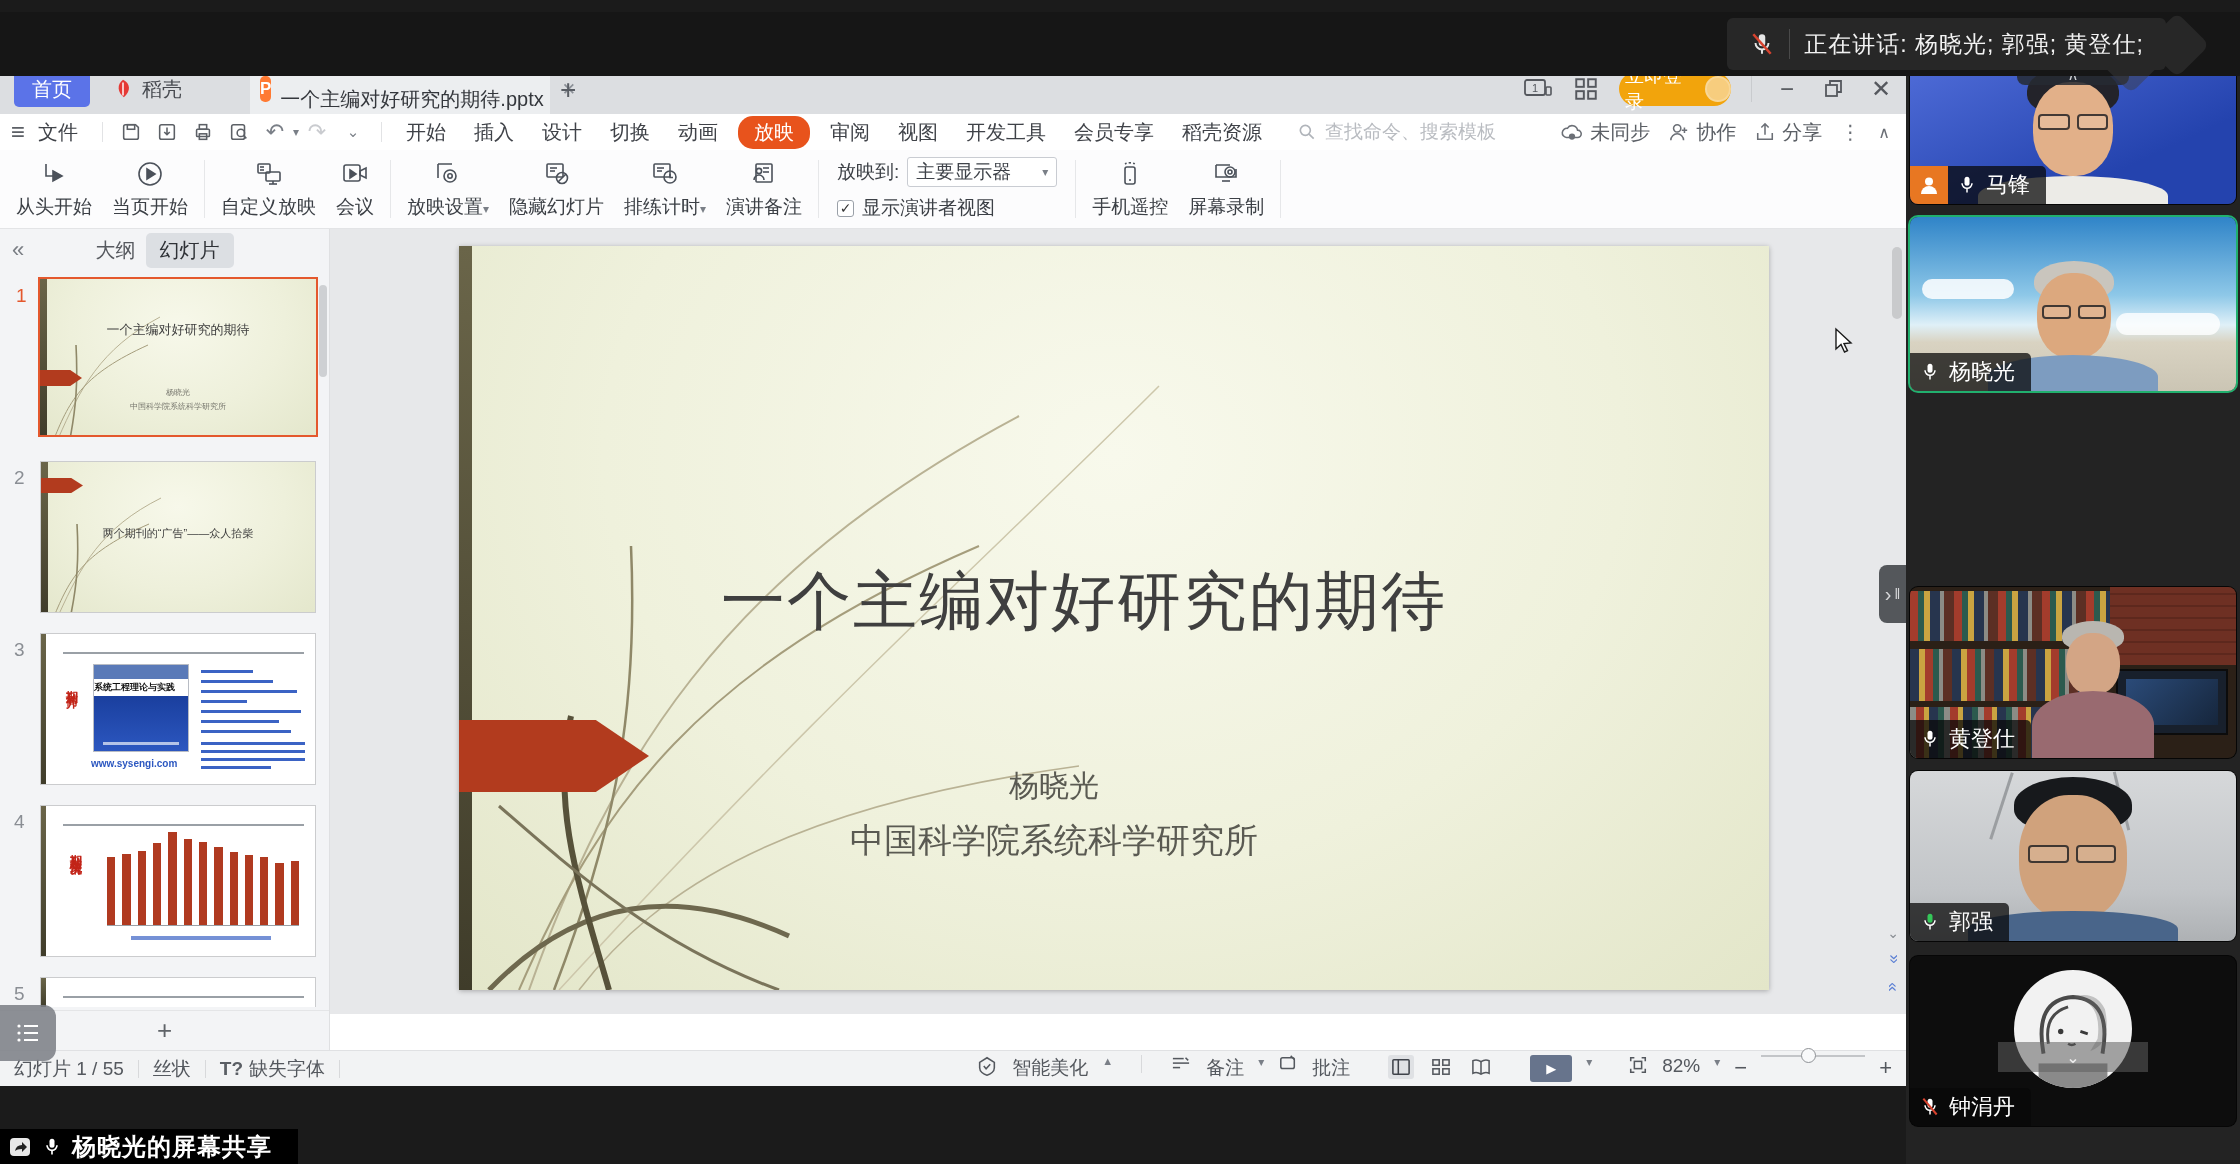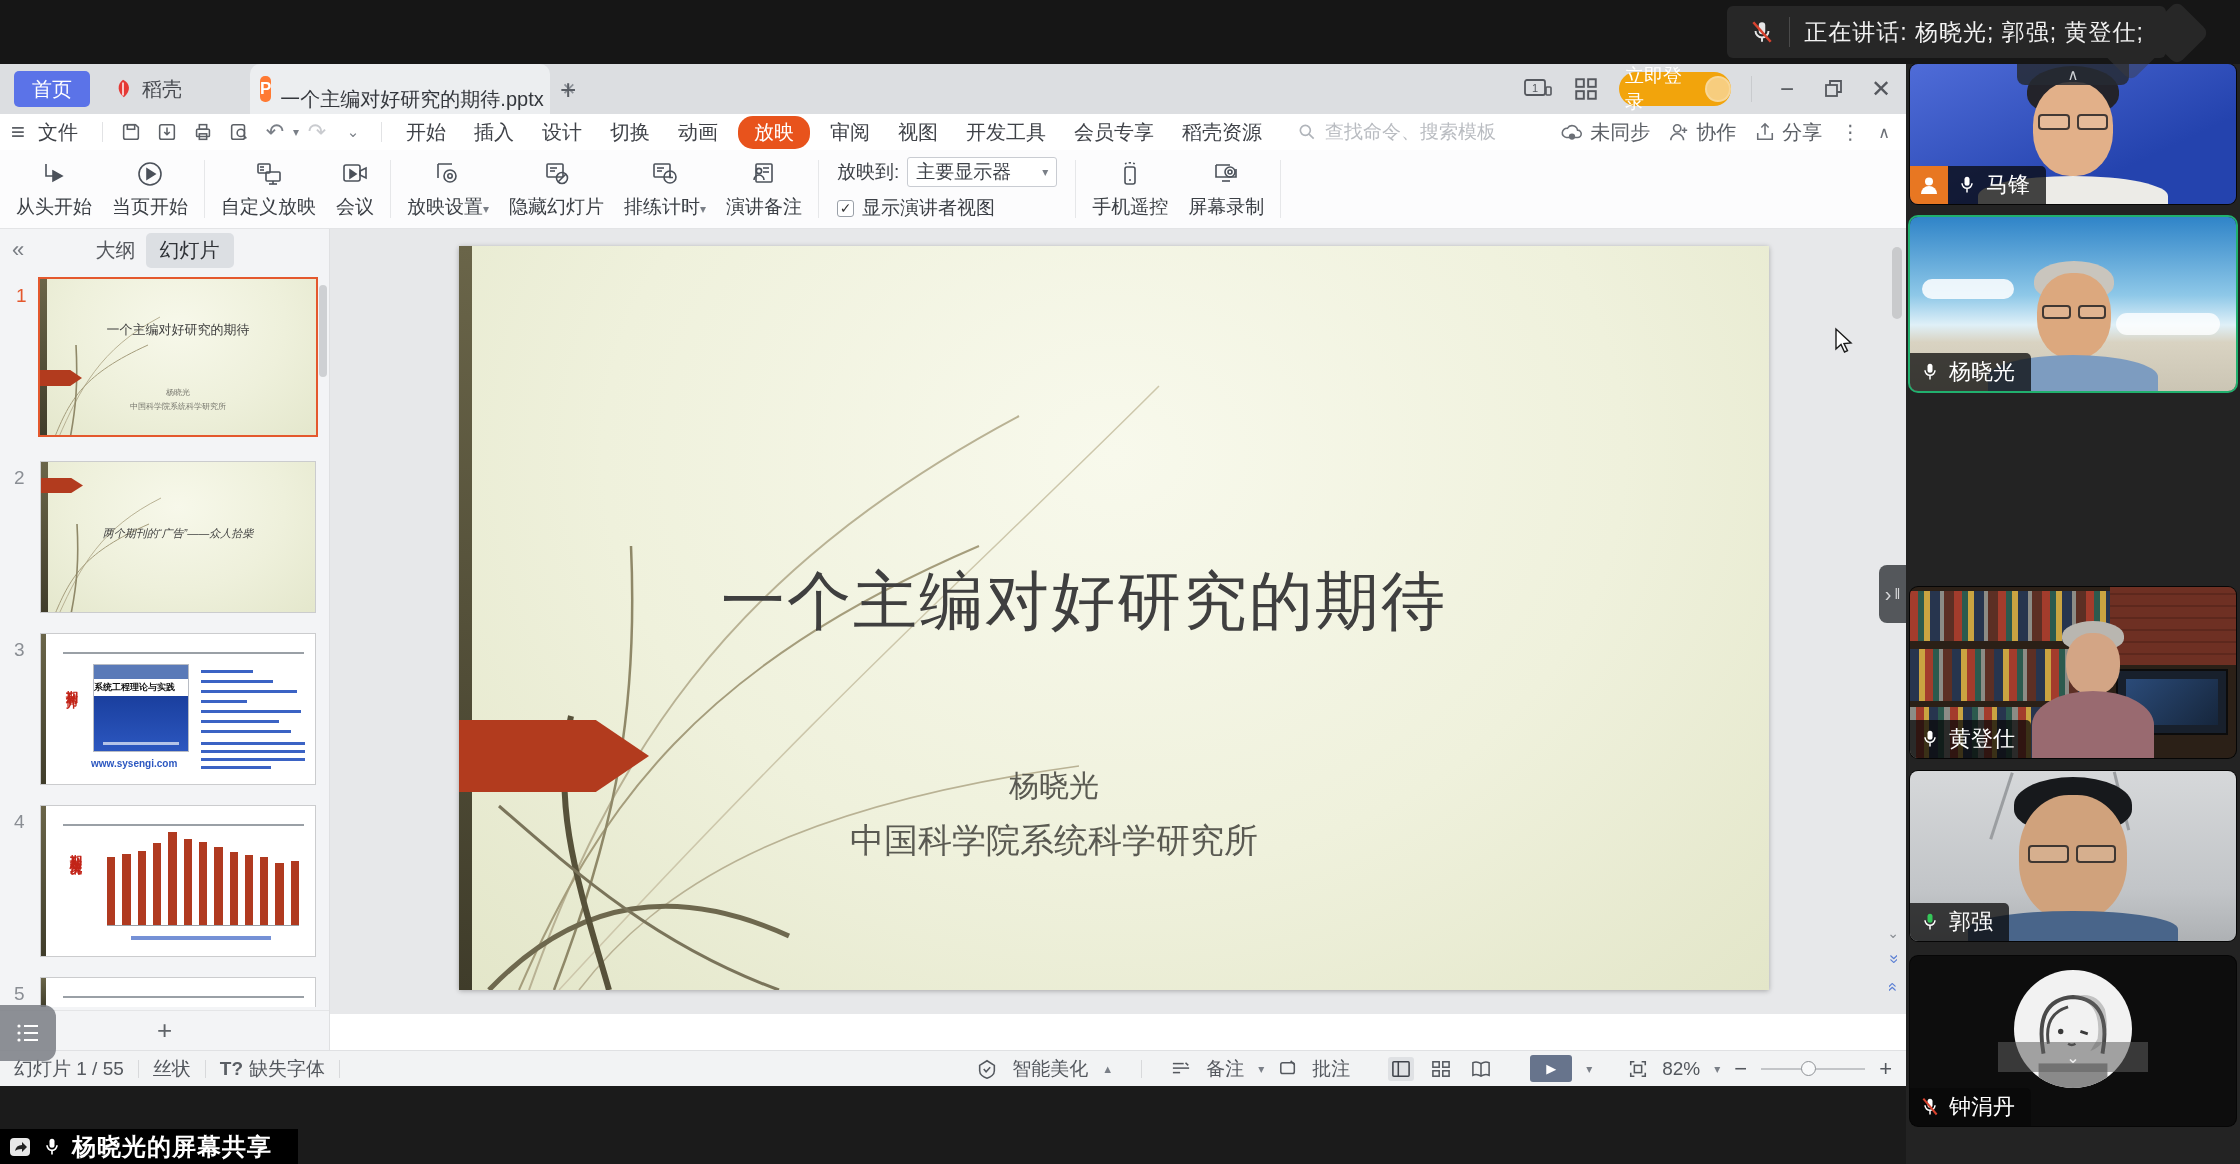"正在讲话: 杨晓光; 郭强; 黄登仕;" #topbar { top: 0 -> 12px }
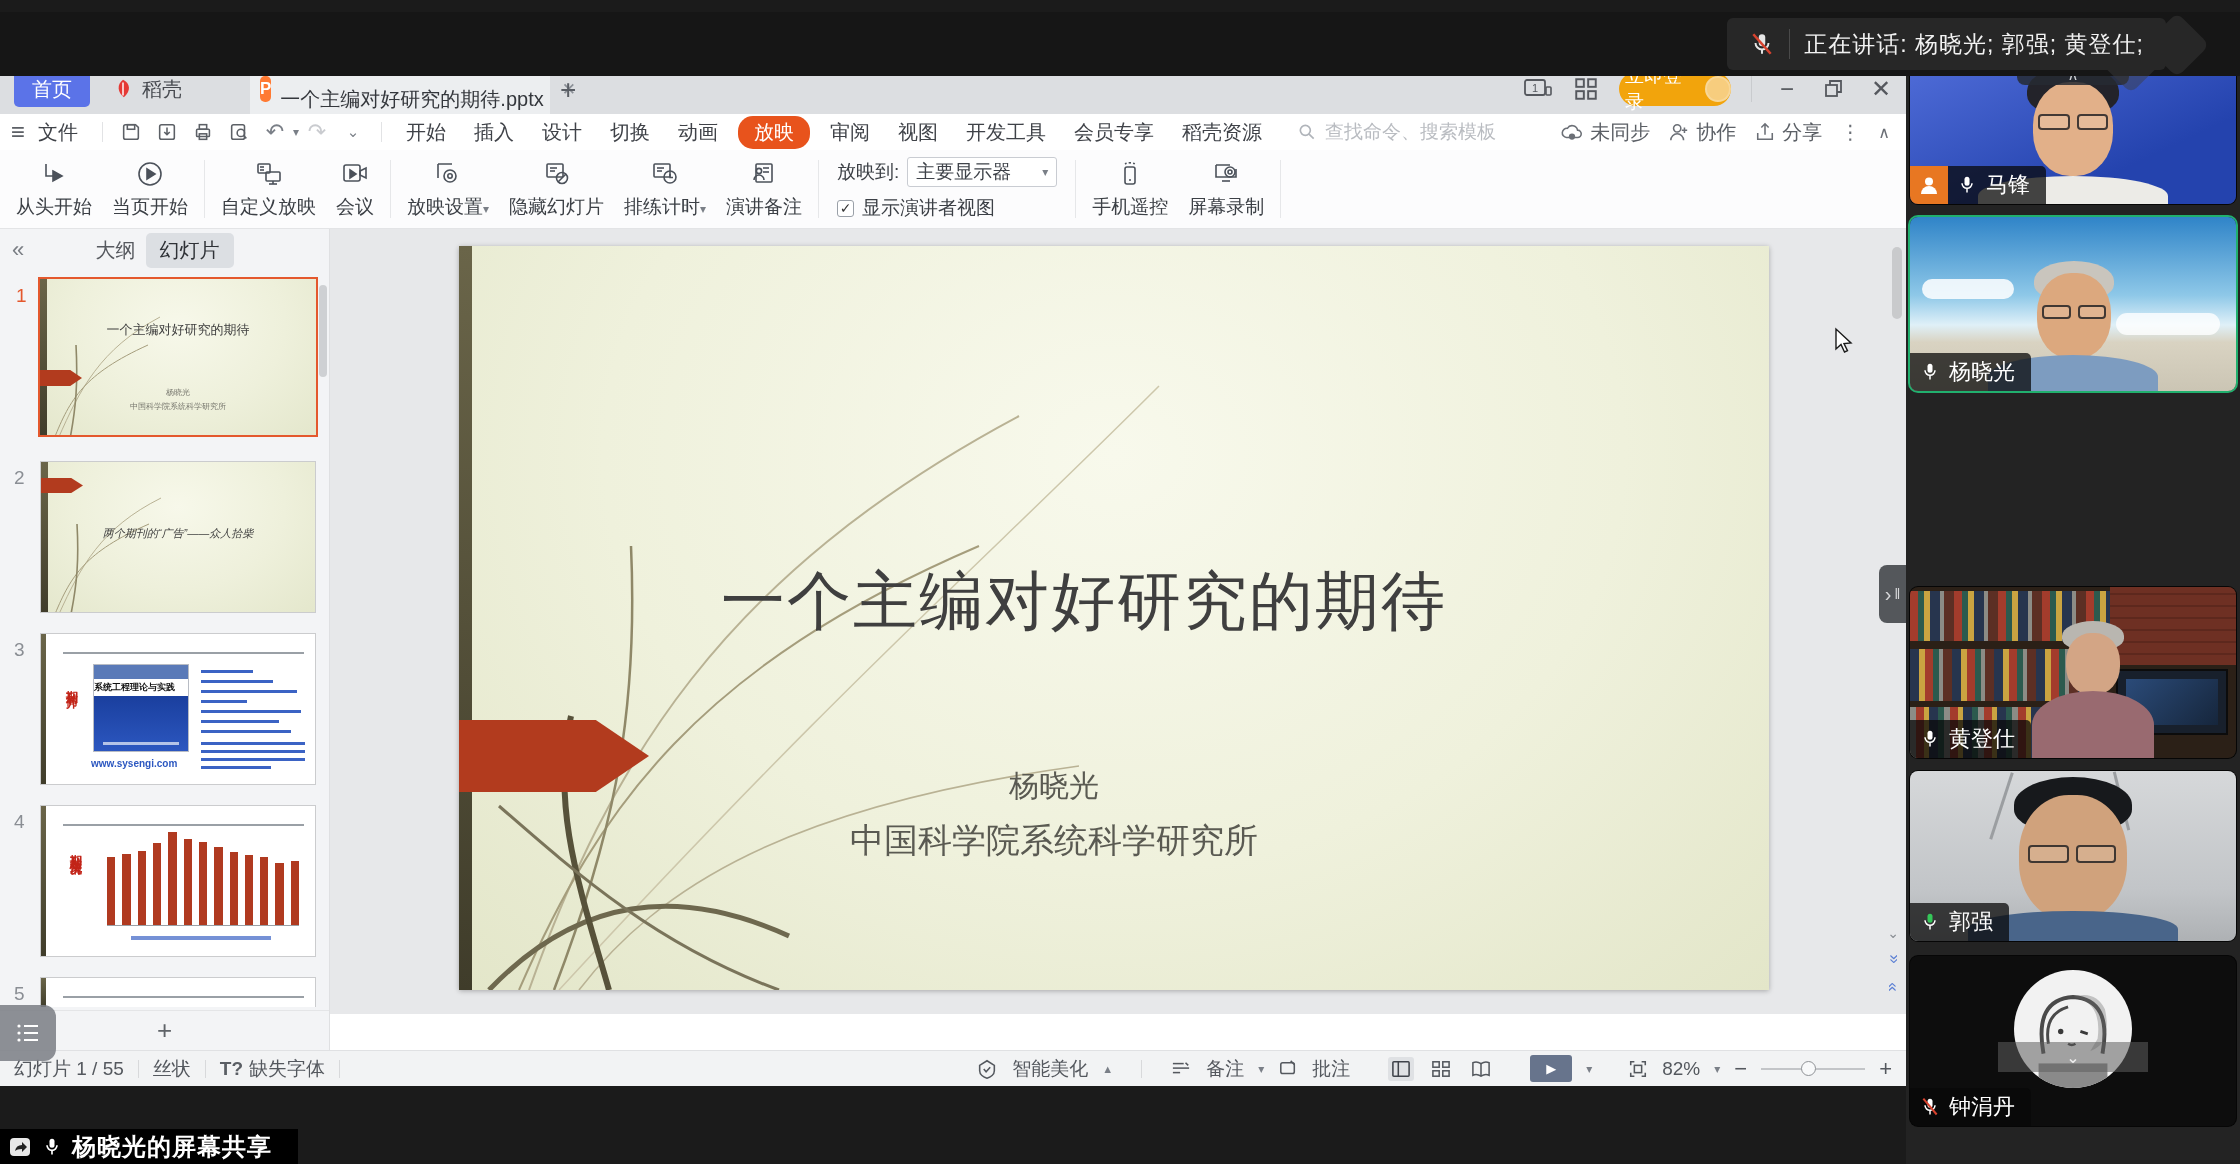"两个期刊的“广告”——众人拾柴" div.mini-title { font-style: italic -> none }
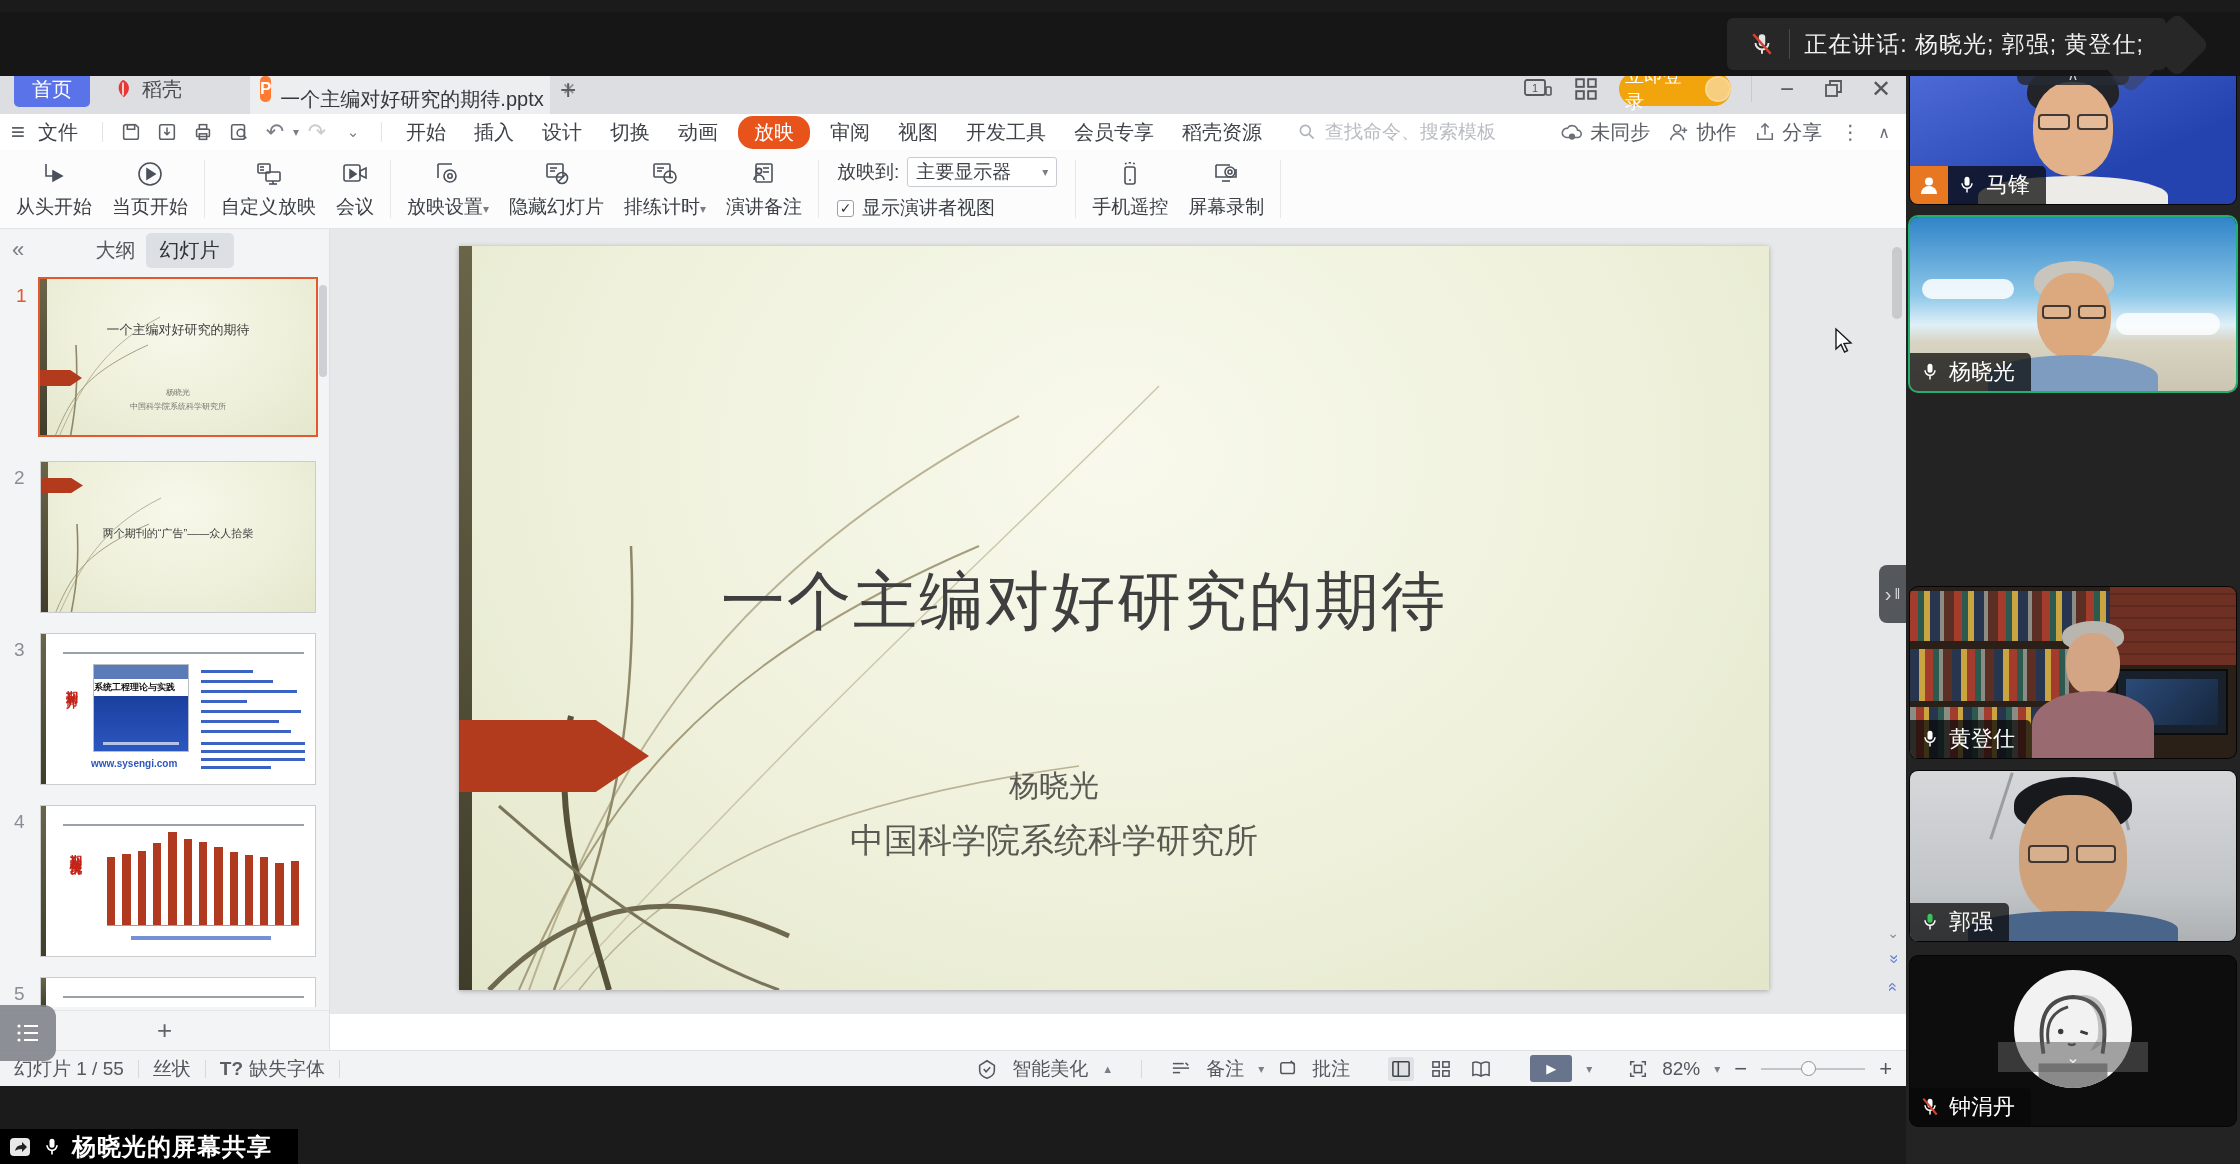"智能美化" .st-right { align-items: center -> flex-start }
